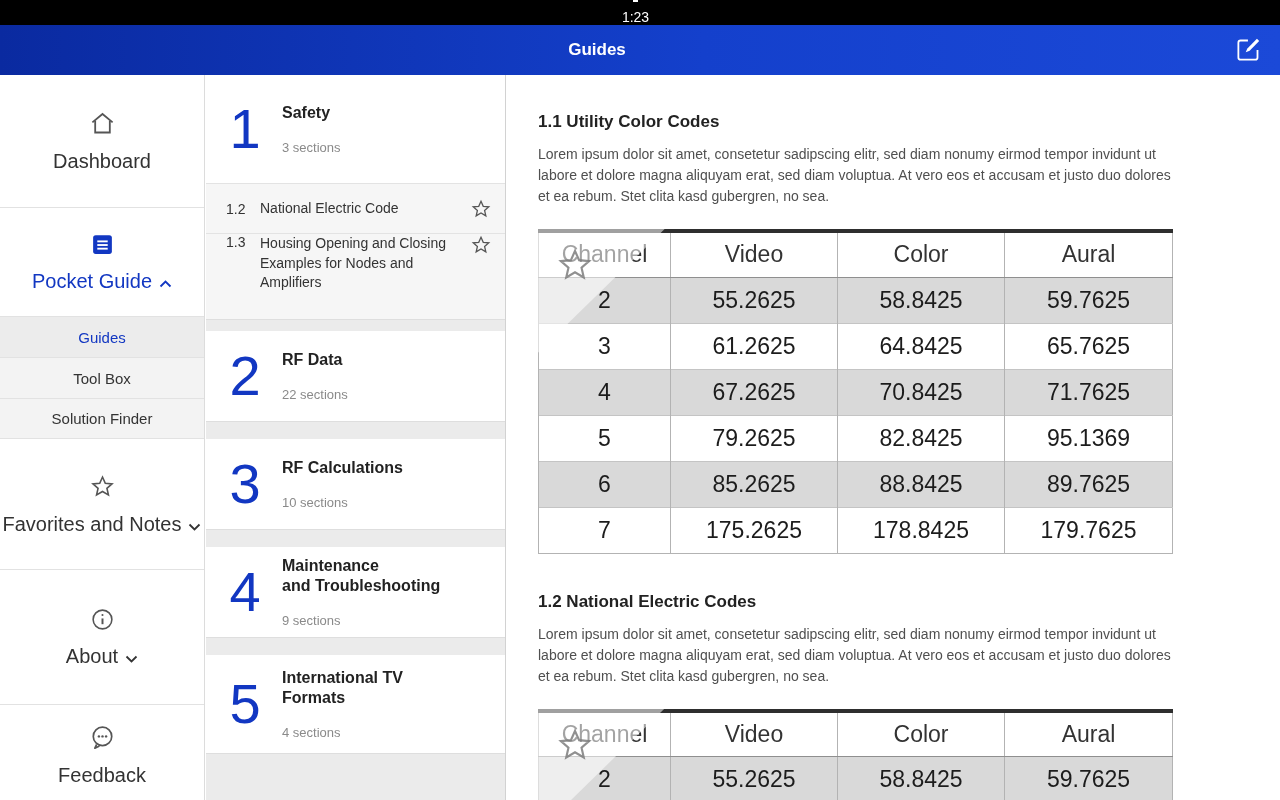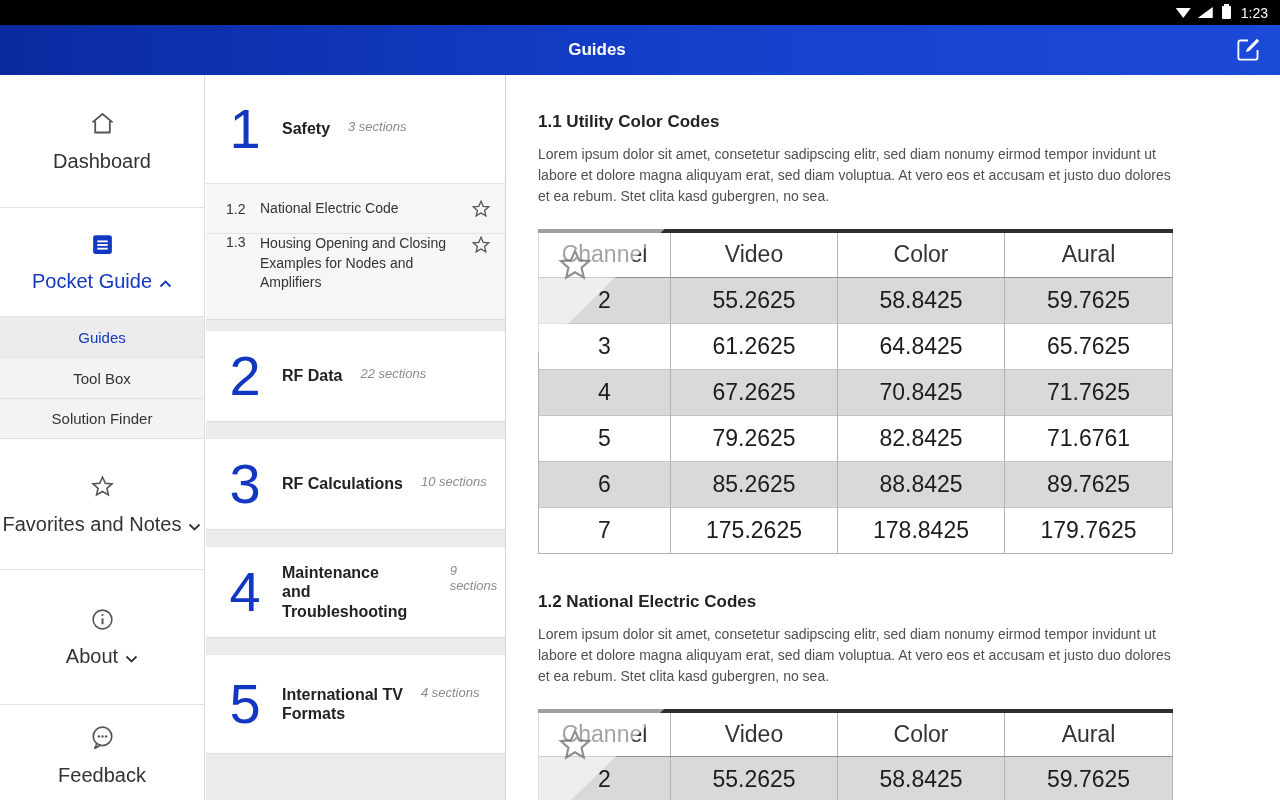"1:23" .status-bar { flex-direction: none -> column }
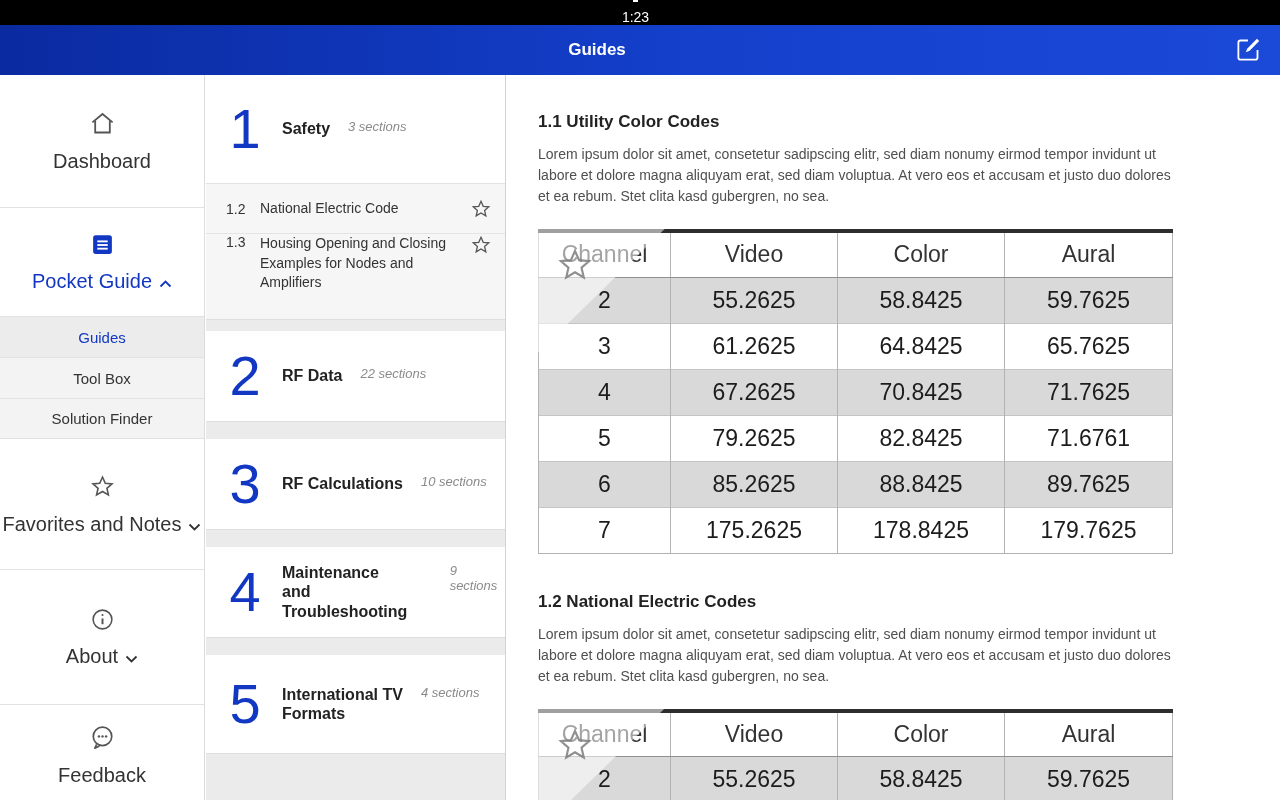"Safety" .chapter-info { flex-direction: row -> column }
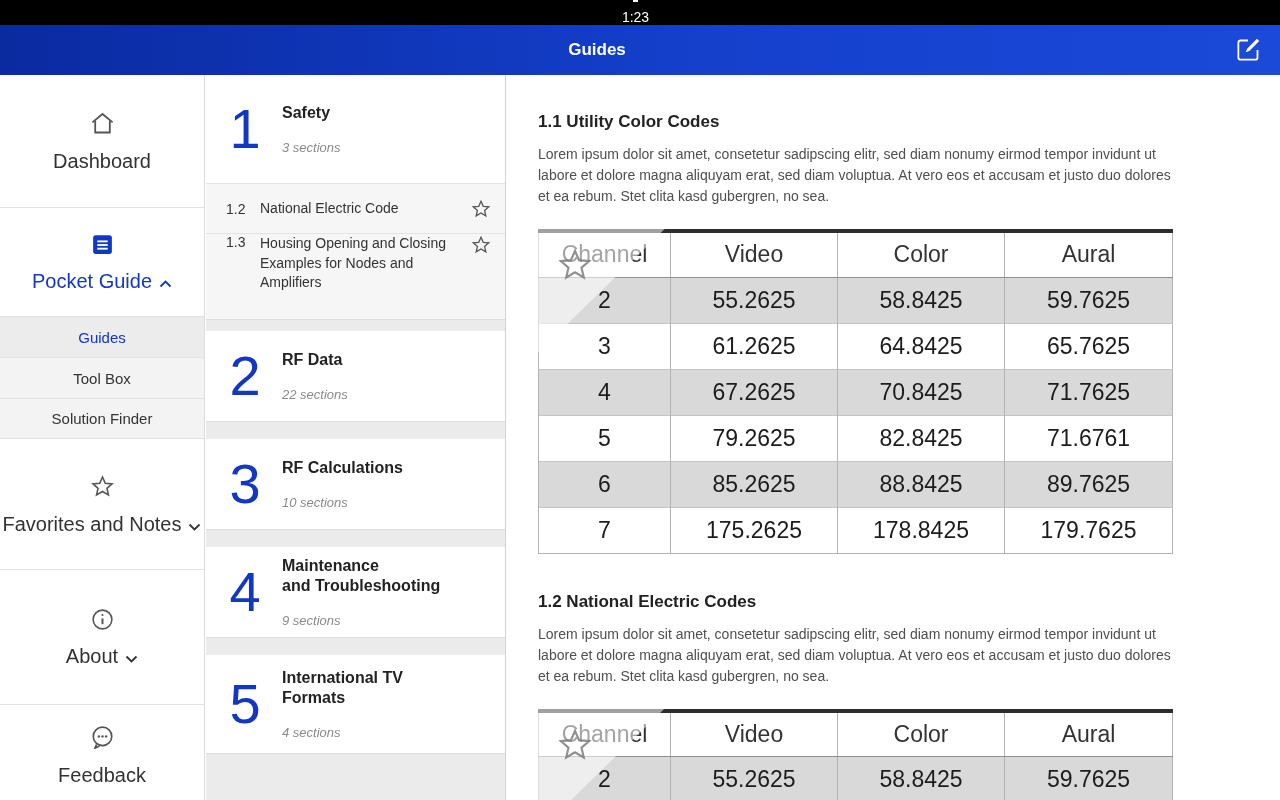"3 sections" .chapter-sections { font-style: italic -> none }
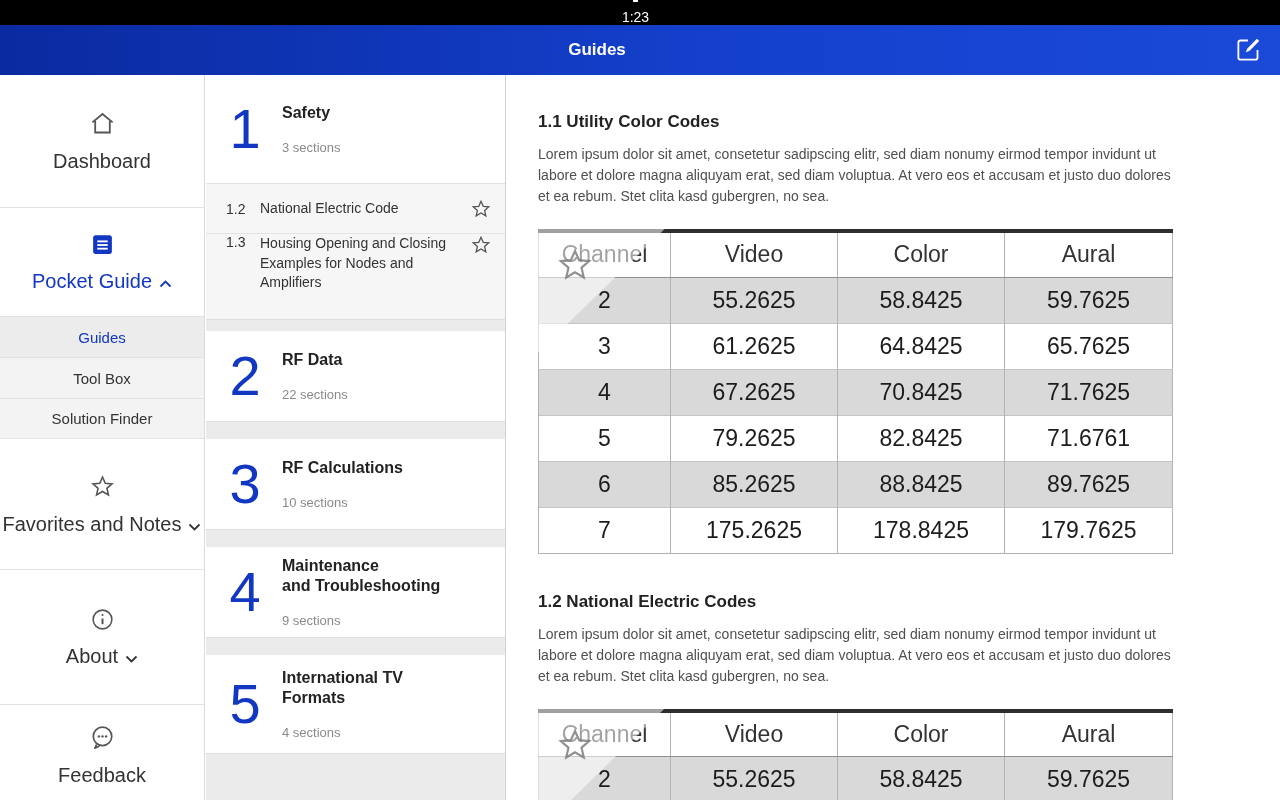"71.6761" td { text: 71.6761 -> 95.1369 }
